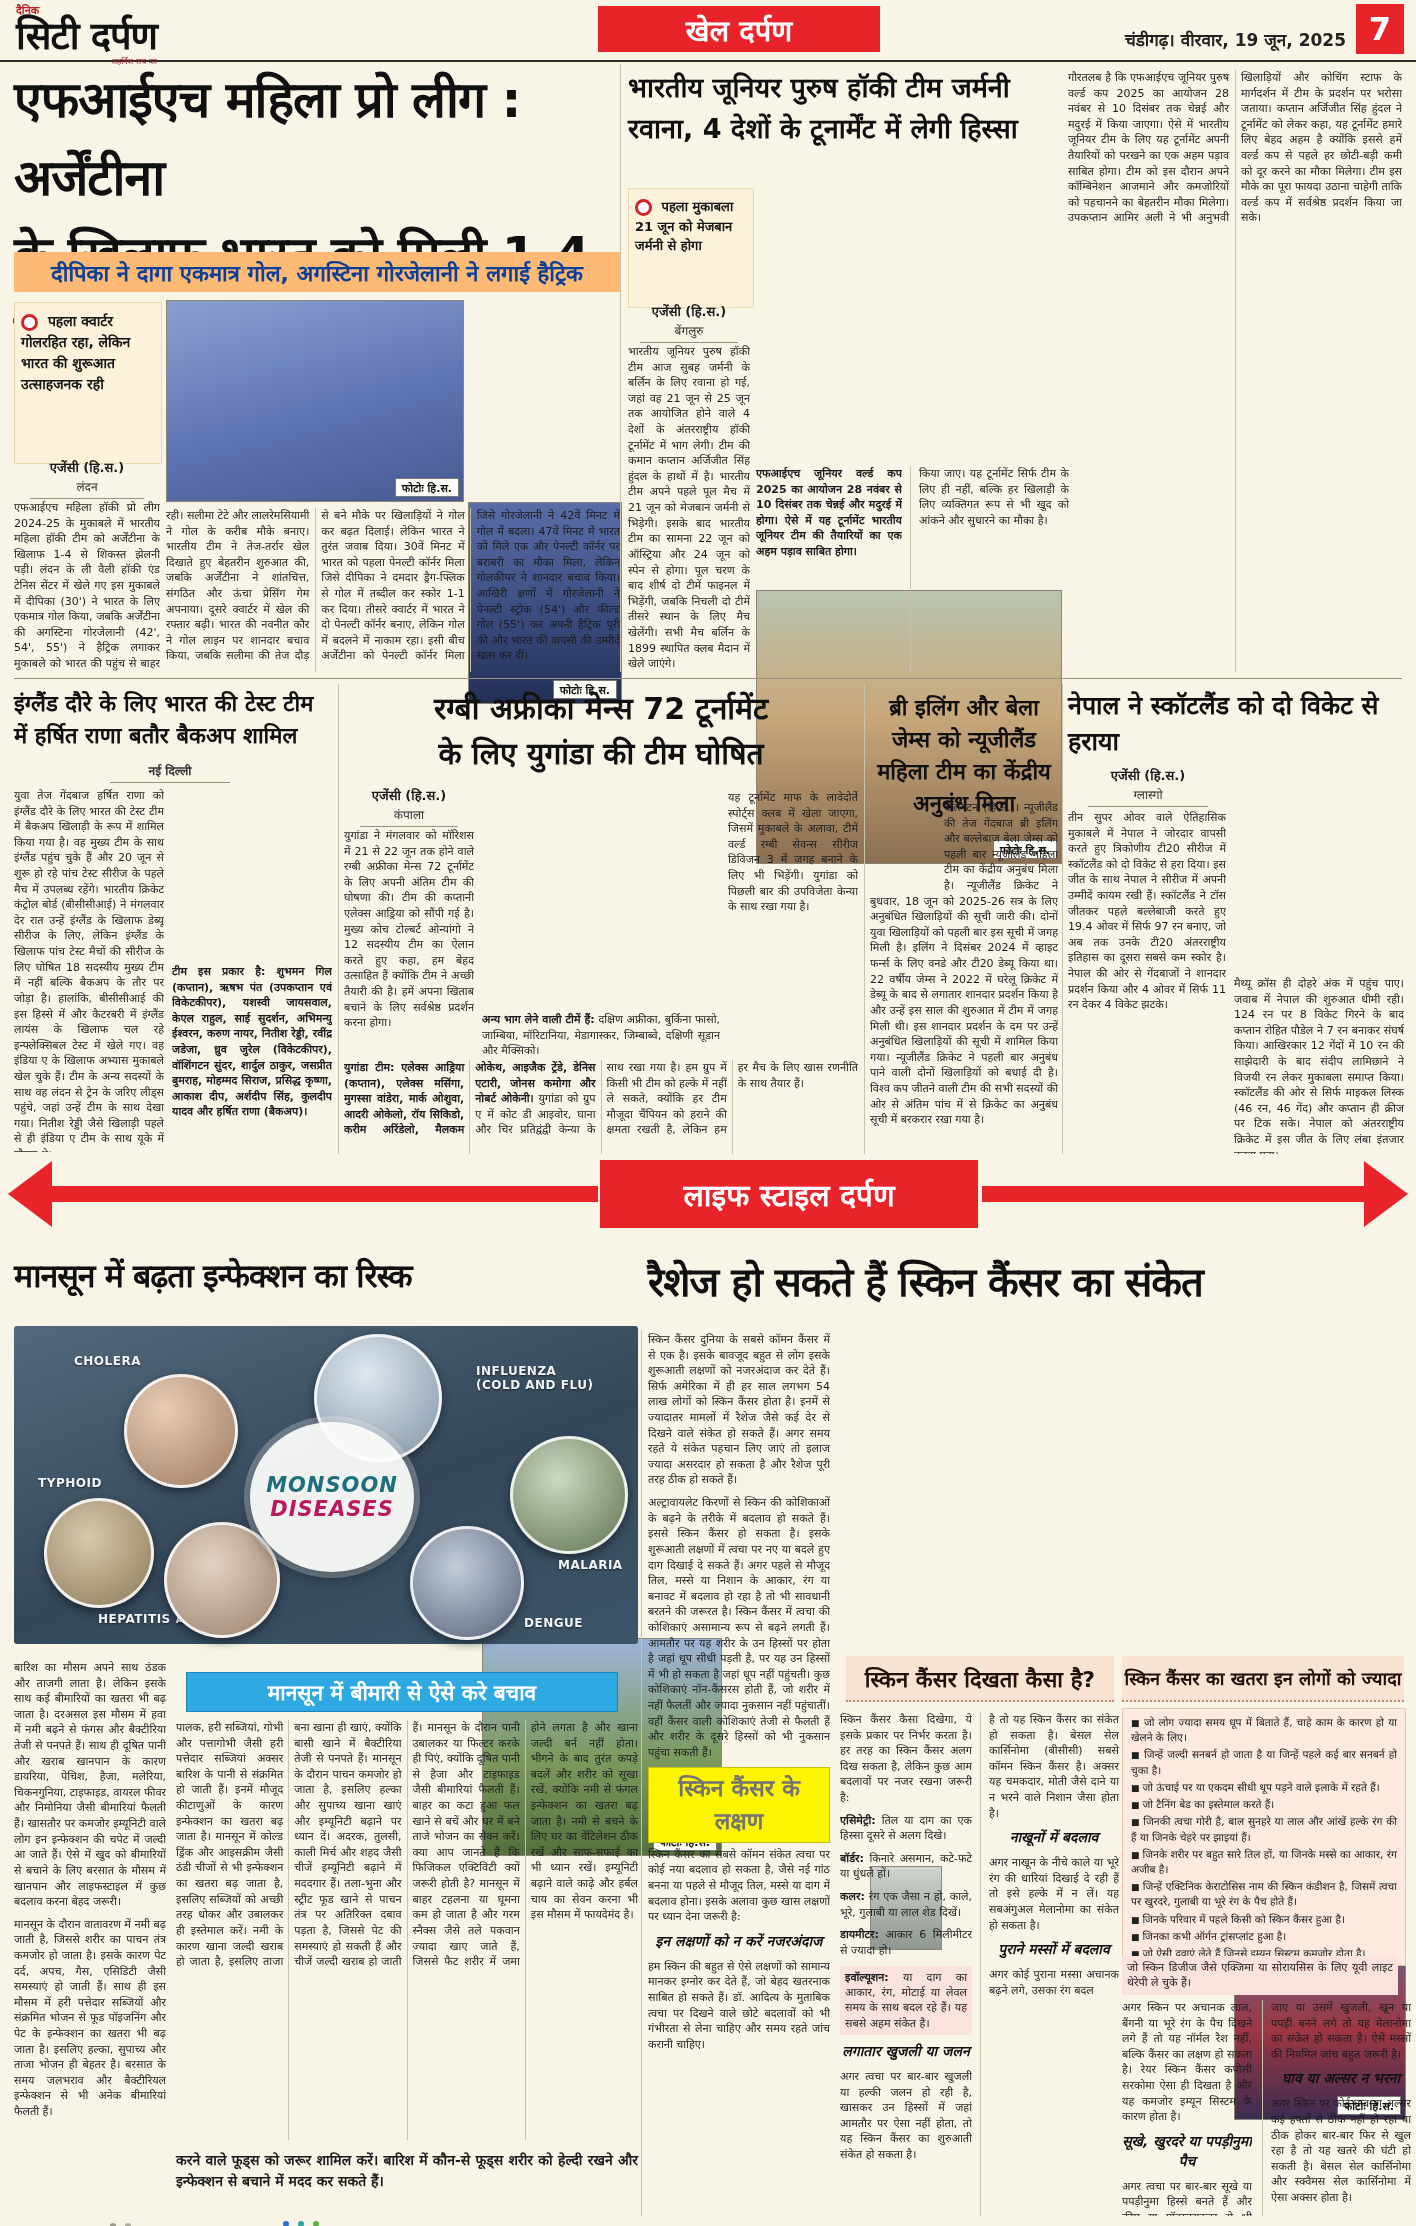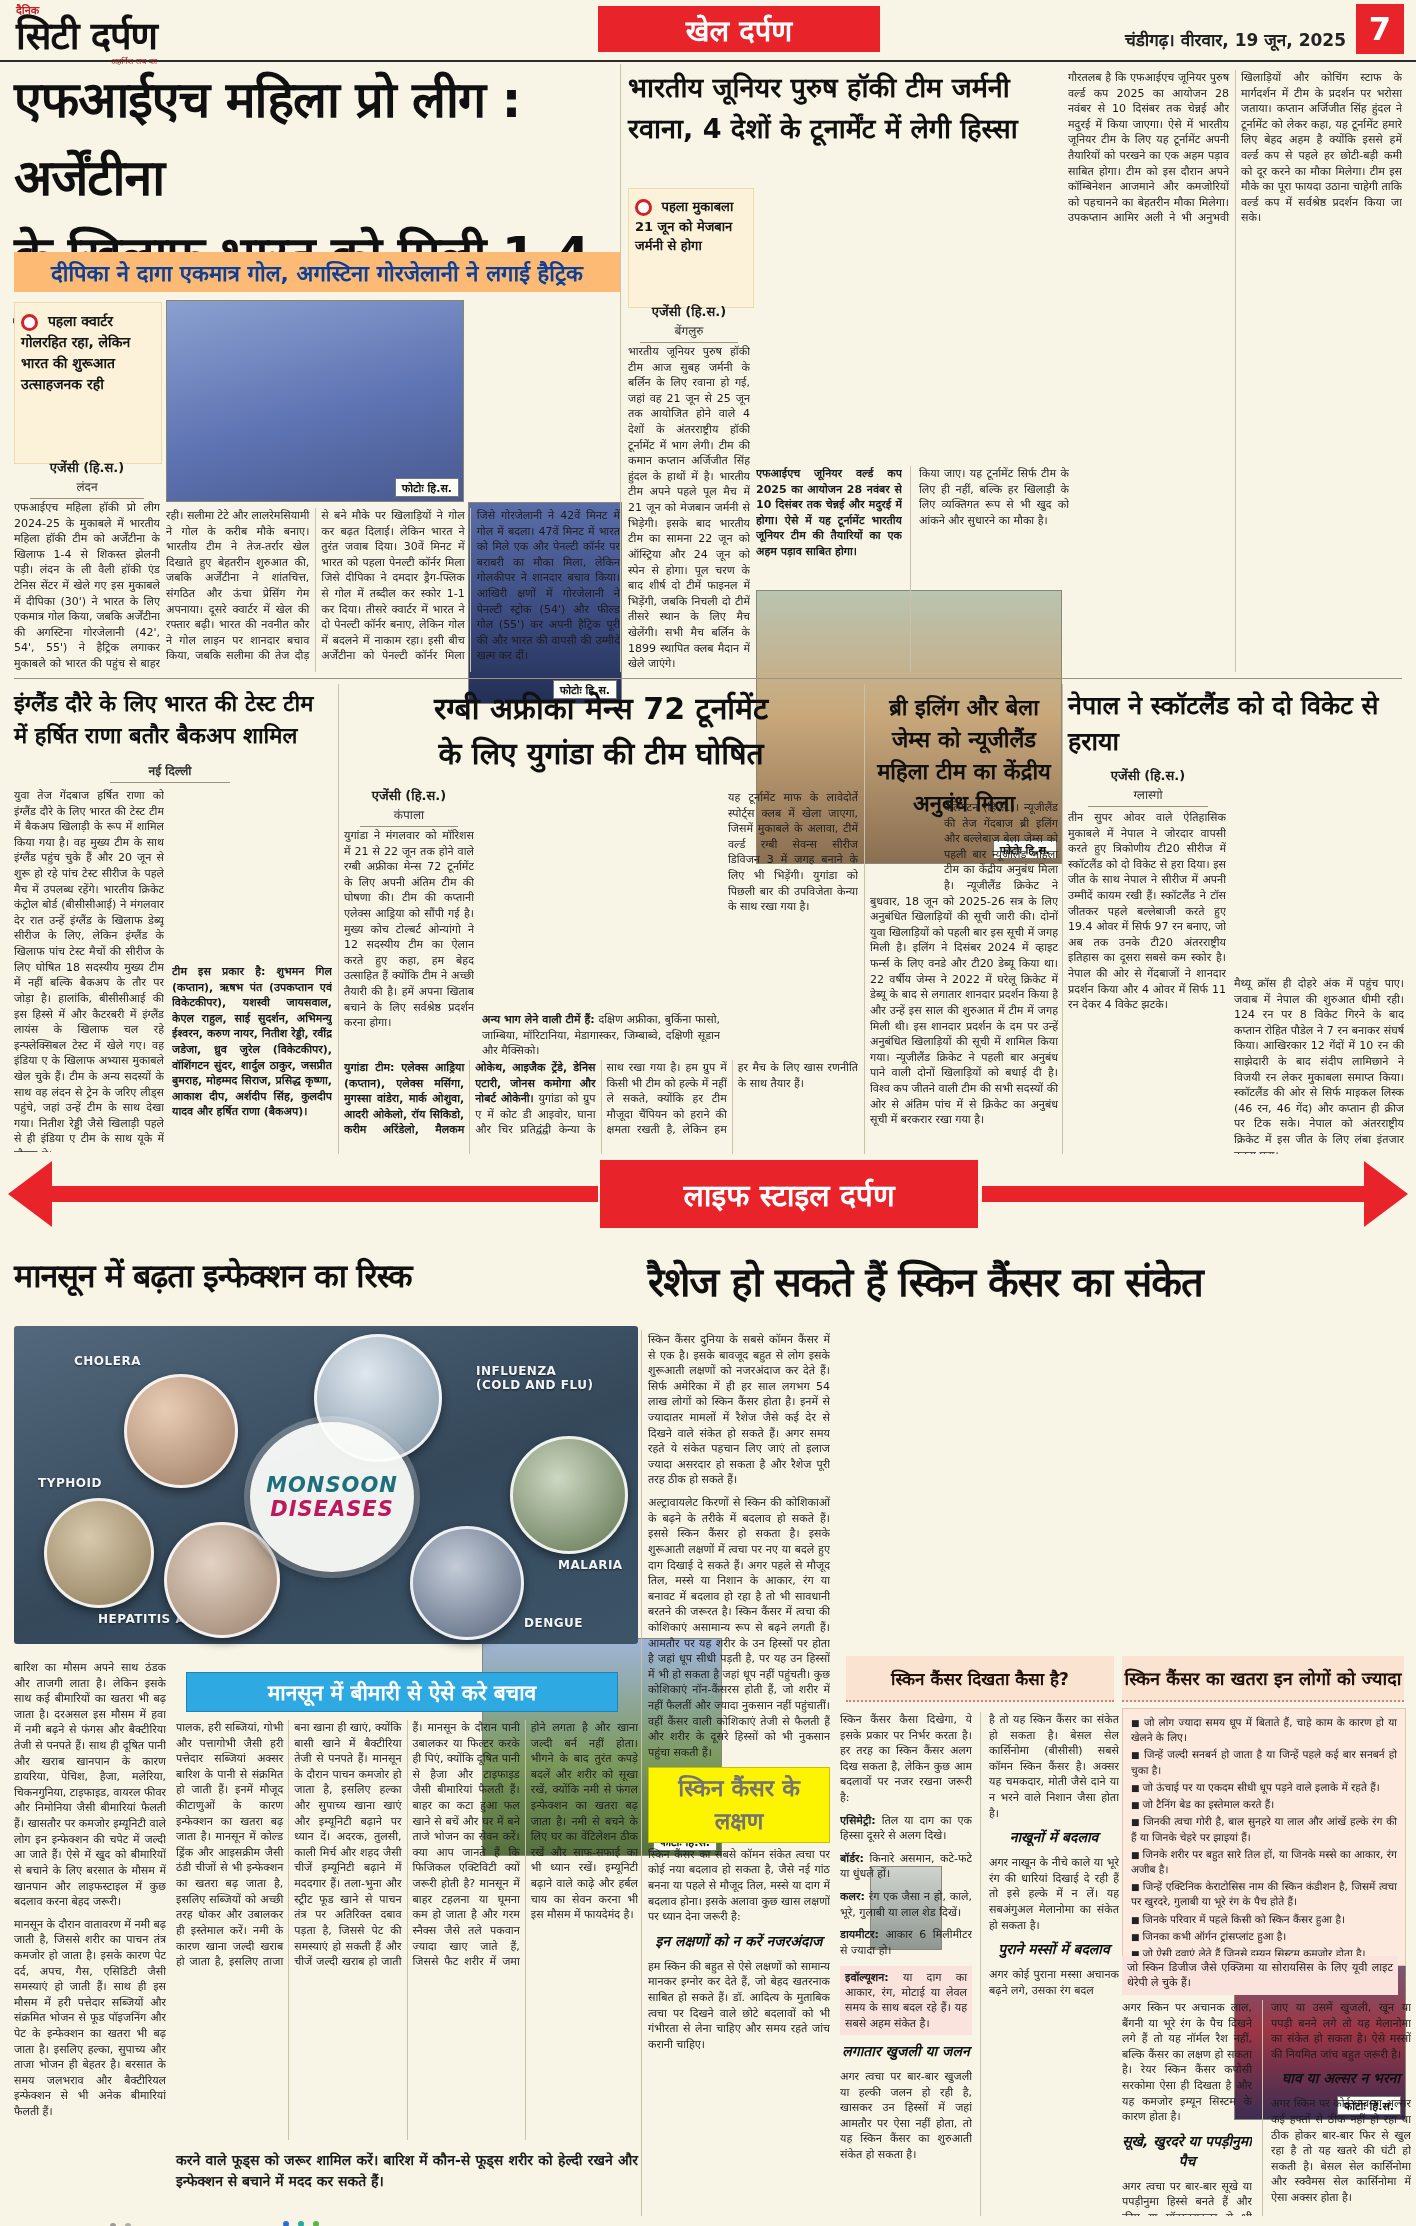"स्किन कैंसर दिखता कैसा है?" .peach-box { font-size: 17px -> 22px }
